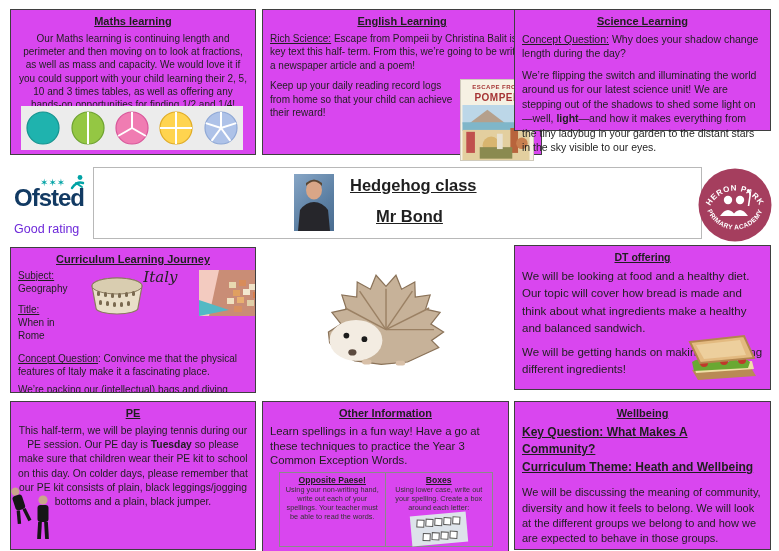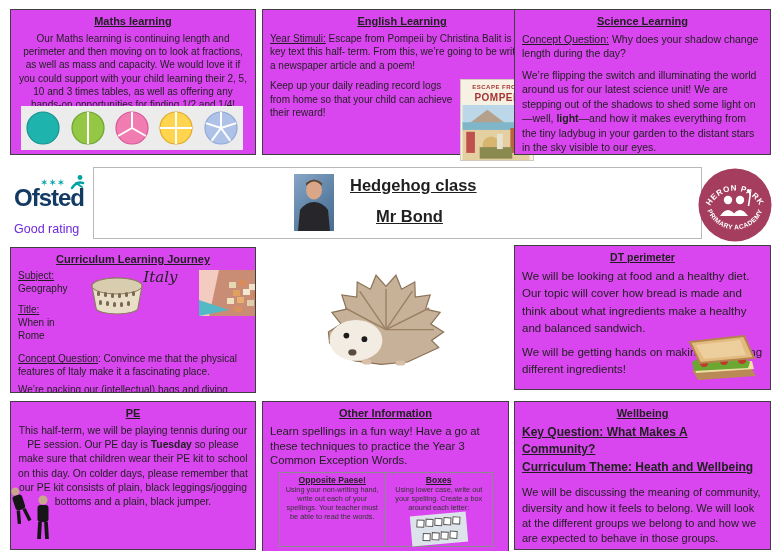"Science Learning" #box-science { height: 146px -> 122px }
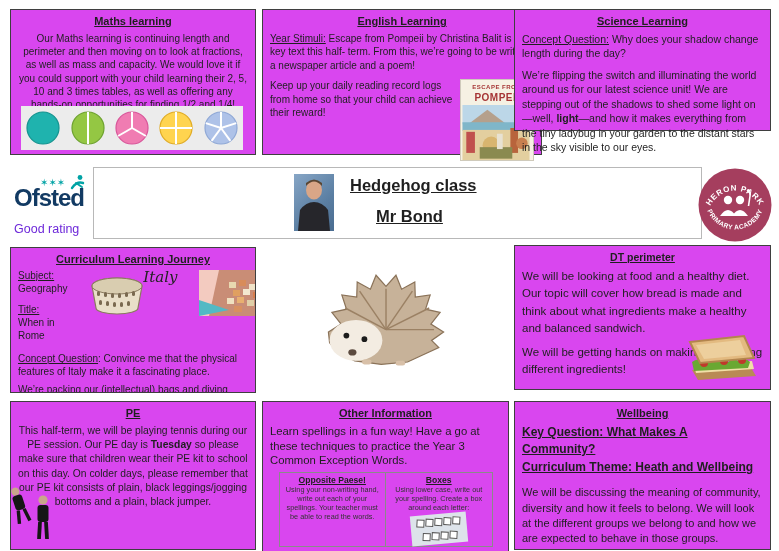"Year Stimuli:" span.u { text: Year Stimuli -> Rich Science }
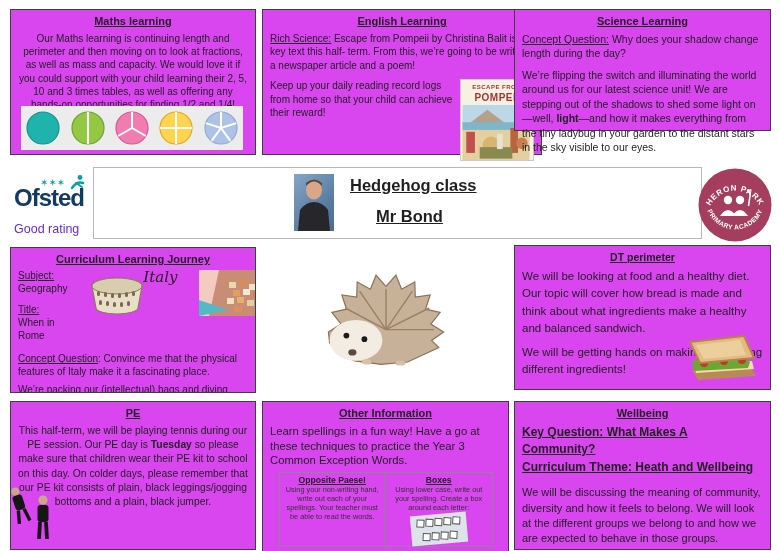"DT perimeter" div.box-title { text: perimeter -> offering }
